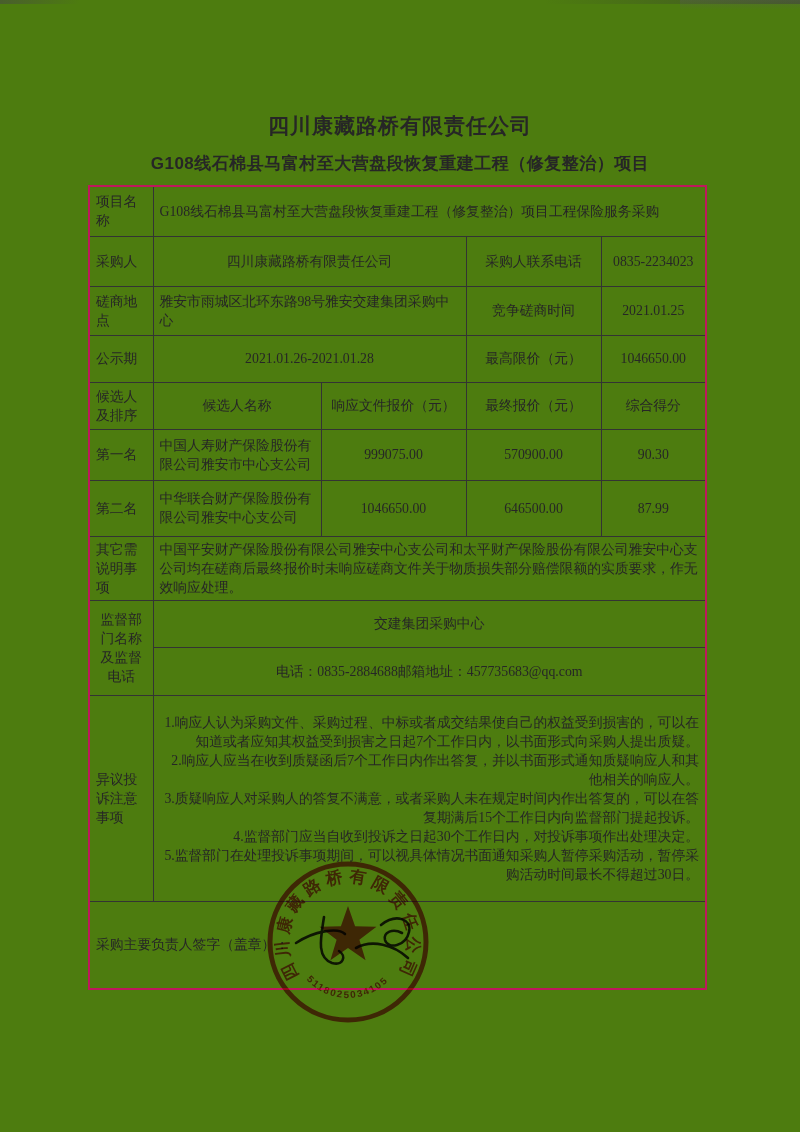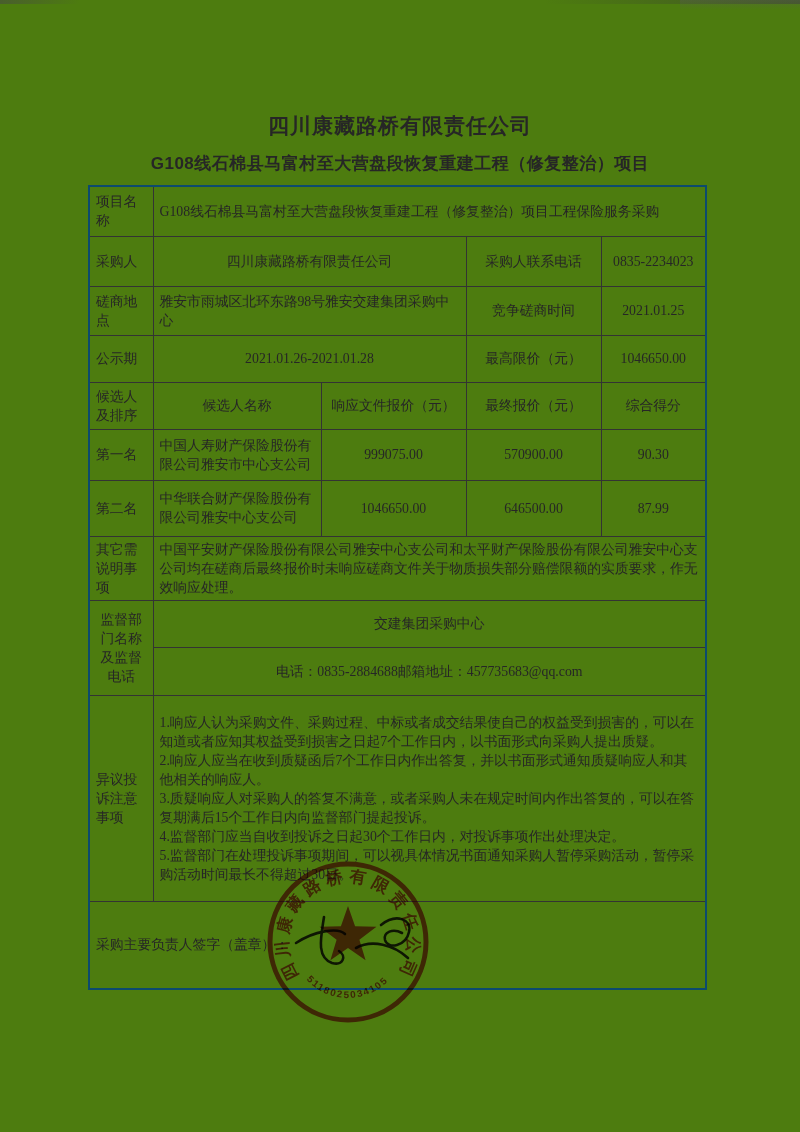"项目名称" table.result { border: 2px solid #0c4a6e -> 2px solid #be185d }
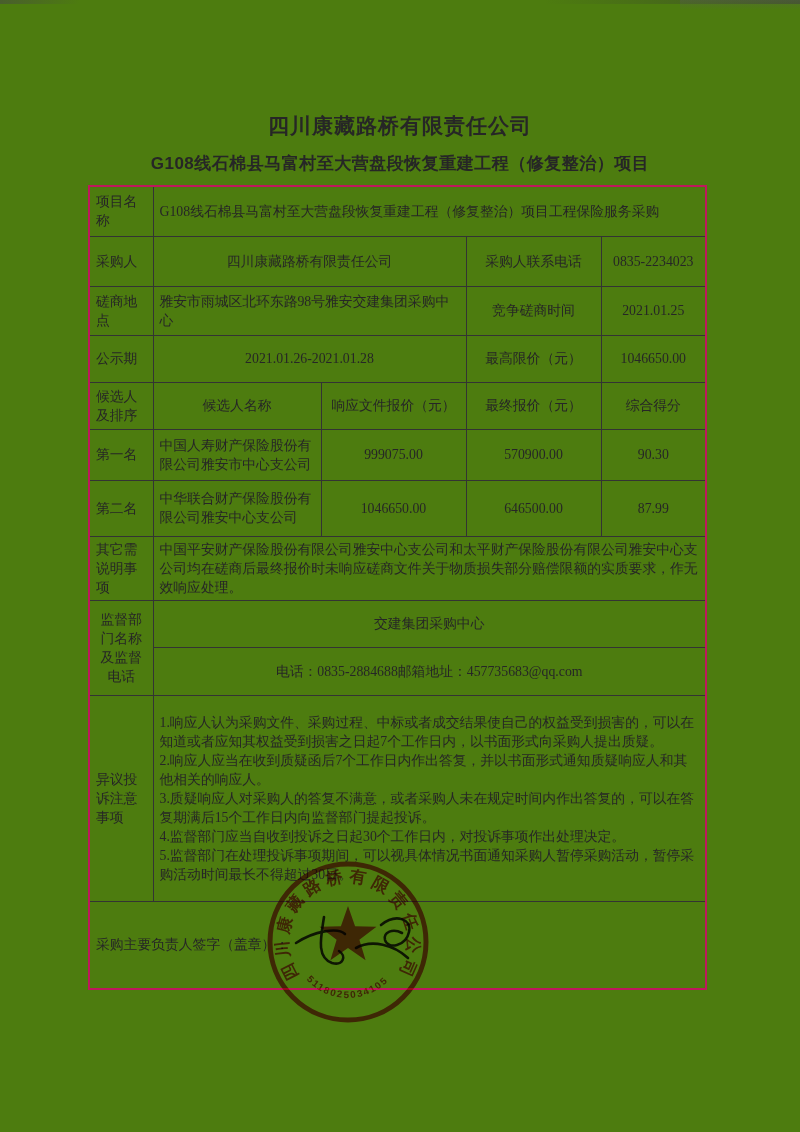"1.响应人认为采购文件、采购过程、中标或者成交结果使自己的权益受到损害的，可以在" td.objection-cell { text-align: none -> right }
